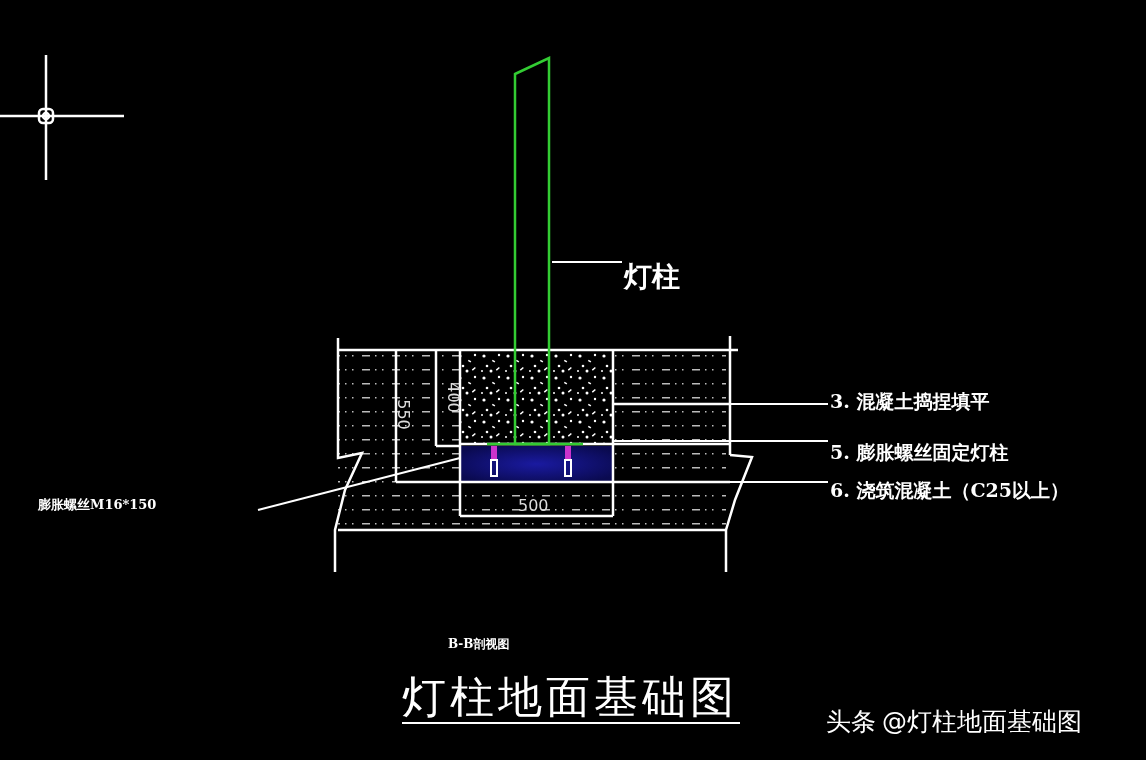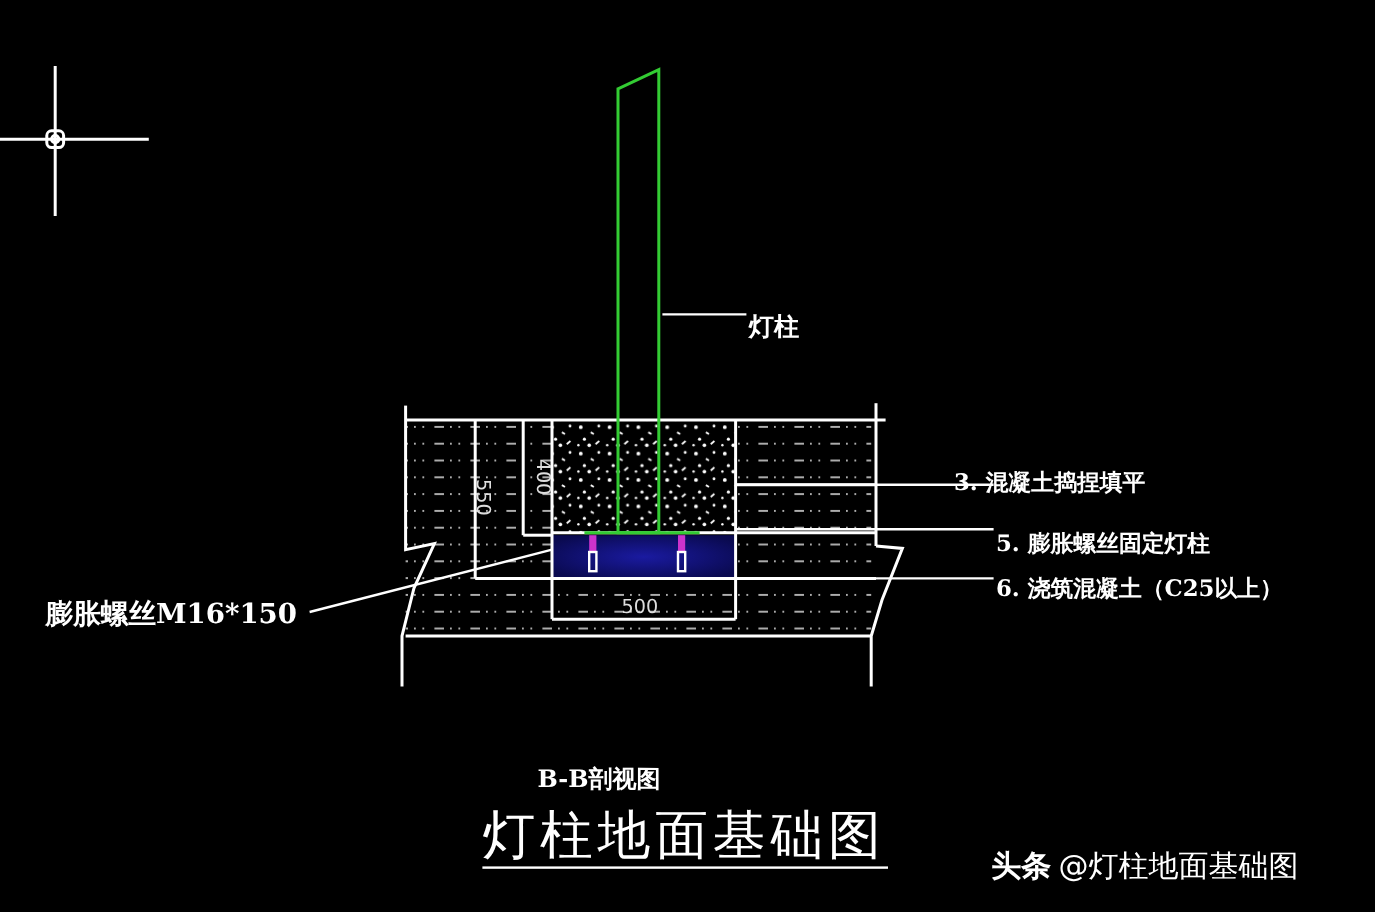"灯柱" .lbl-pole { font-size: 21px -> 28px }
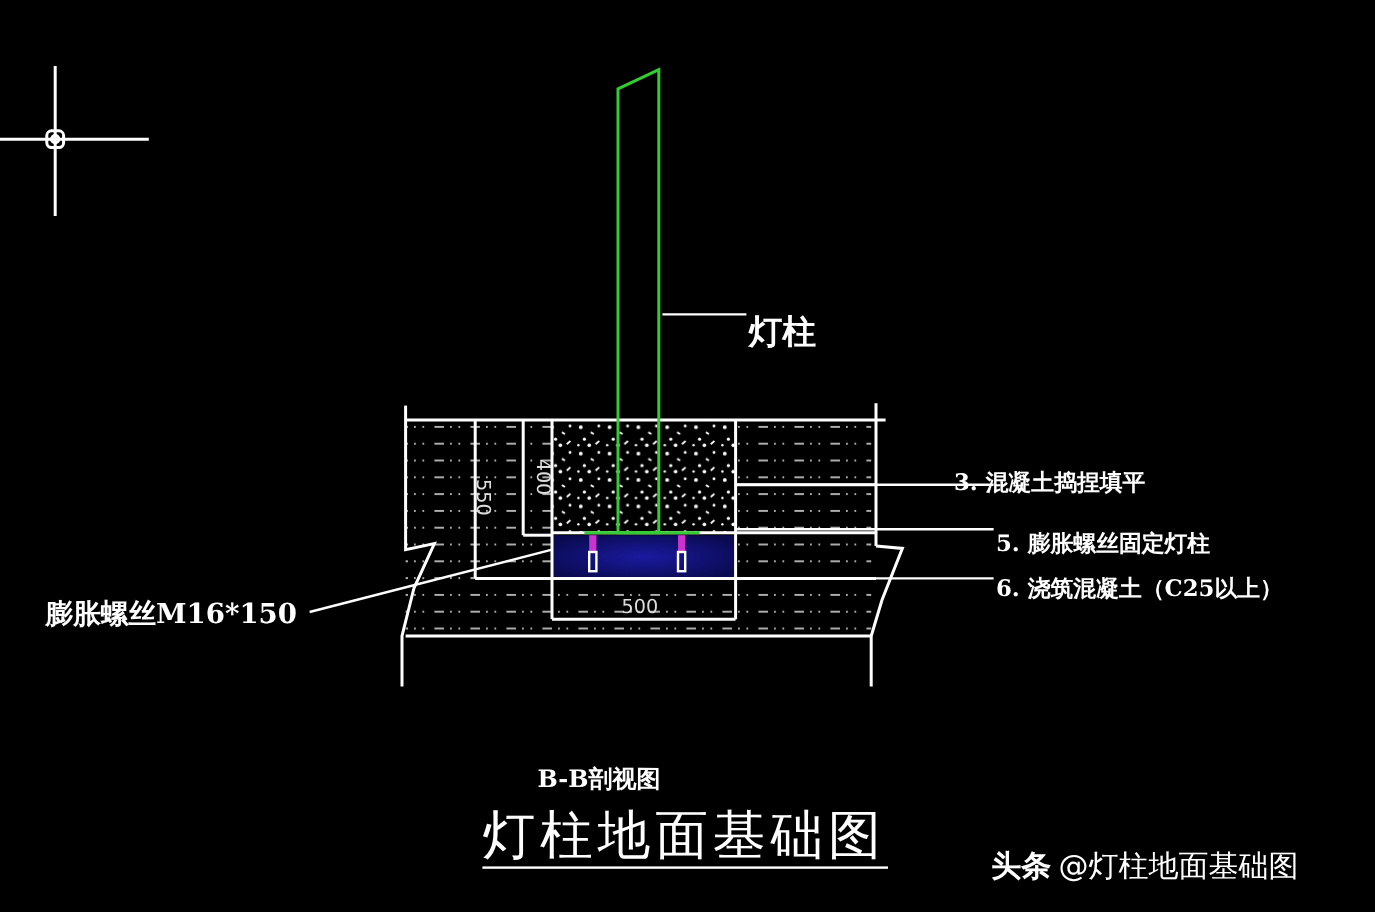"3. 混凝土捣捏填平" .lbl-3 { left: 795px -> 830px }
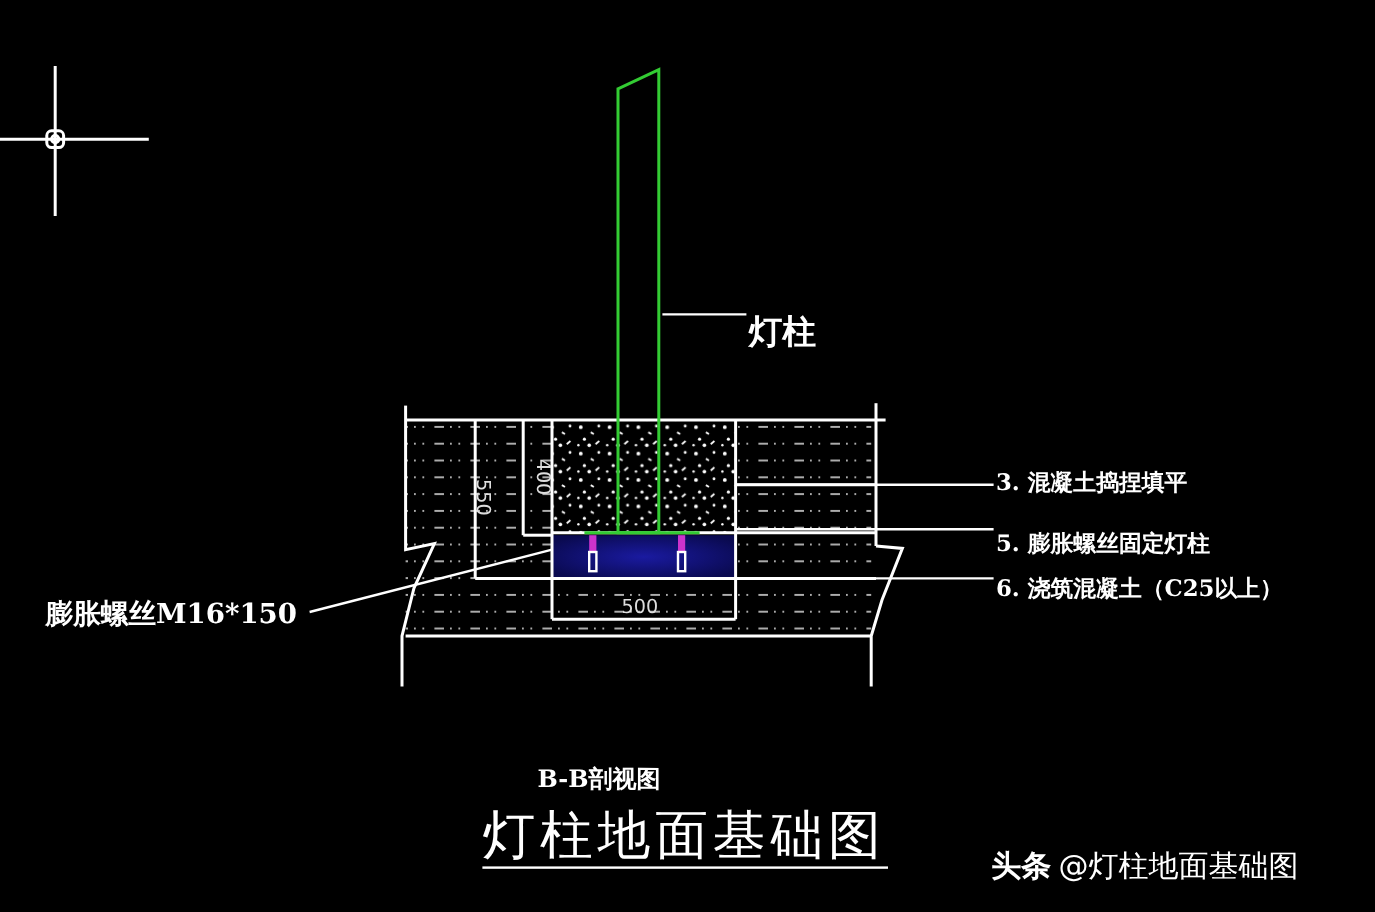"膨胀螺丝M16*150" .lbl-bolt { font-size: 23px -> 13px }
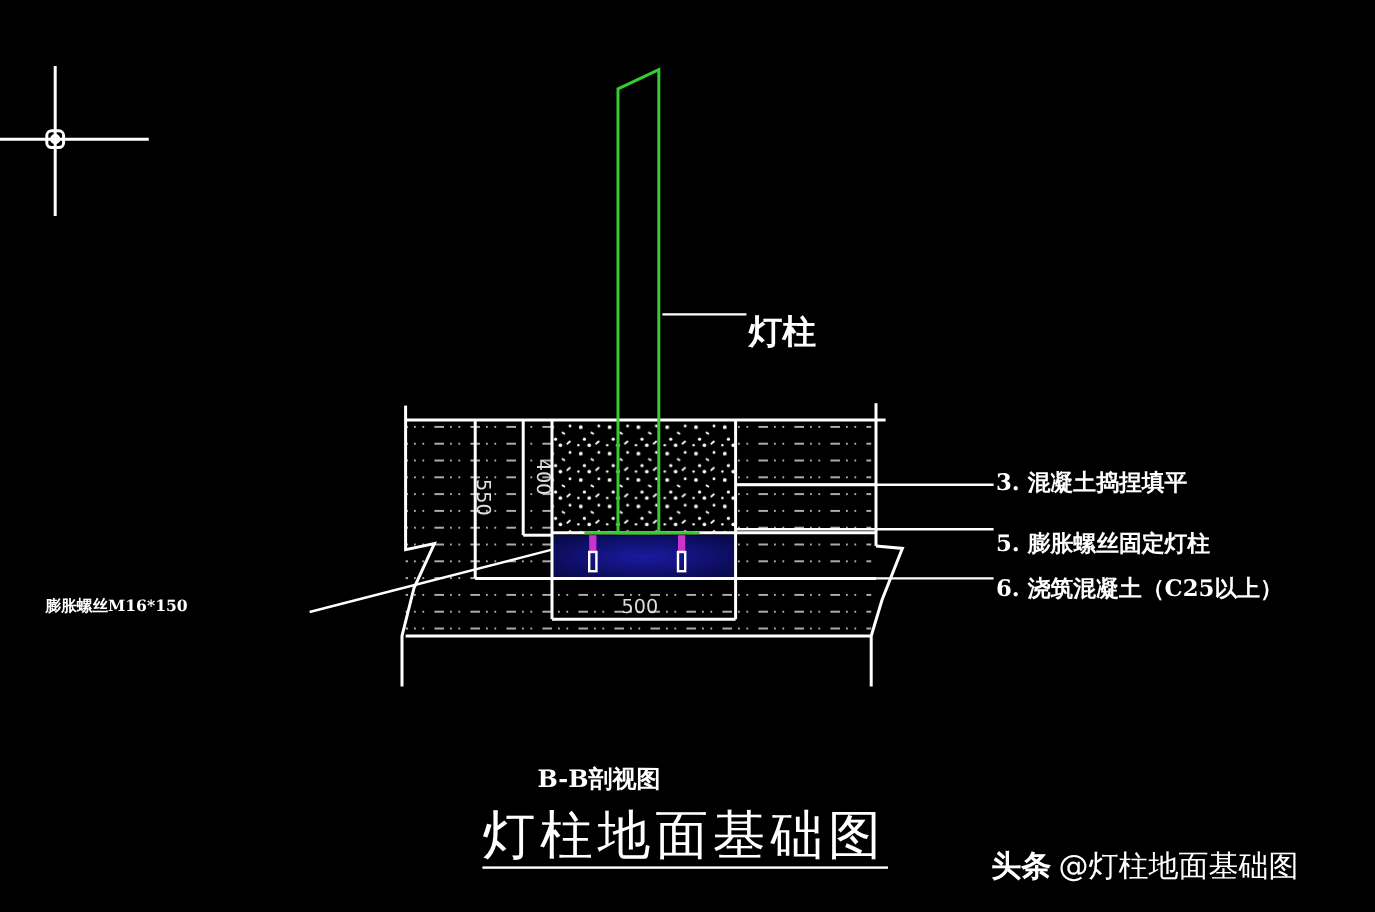"B-B剖视图" .lbl-section { font-size: 20px -> 12px }
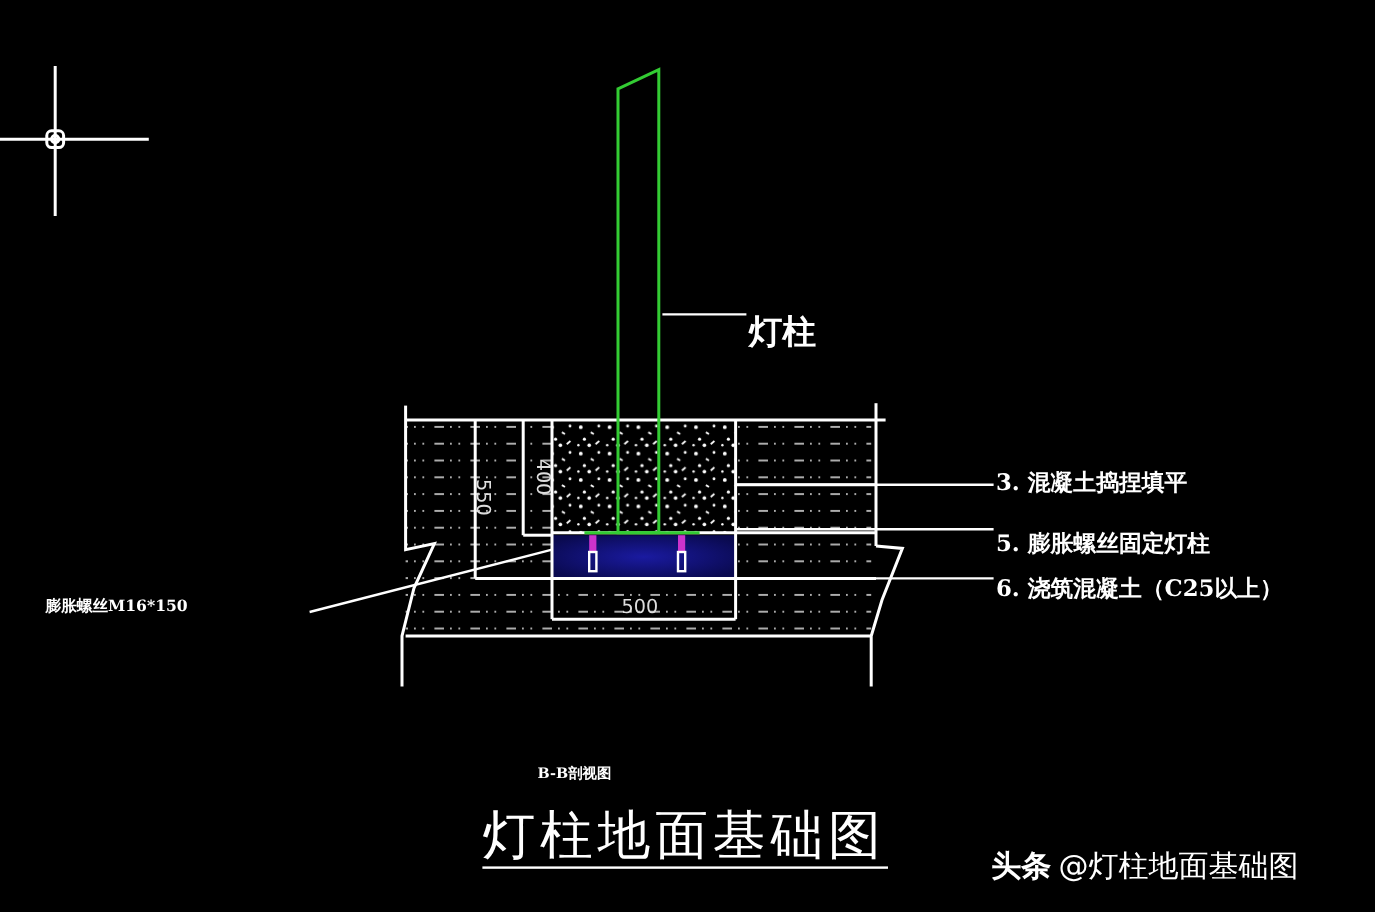"头条" .watermark b { font-weight: bold -> normal }
